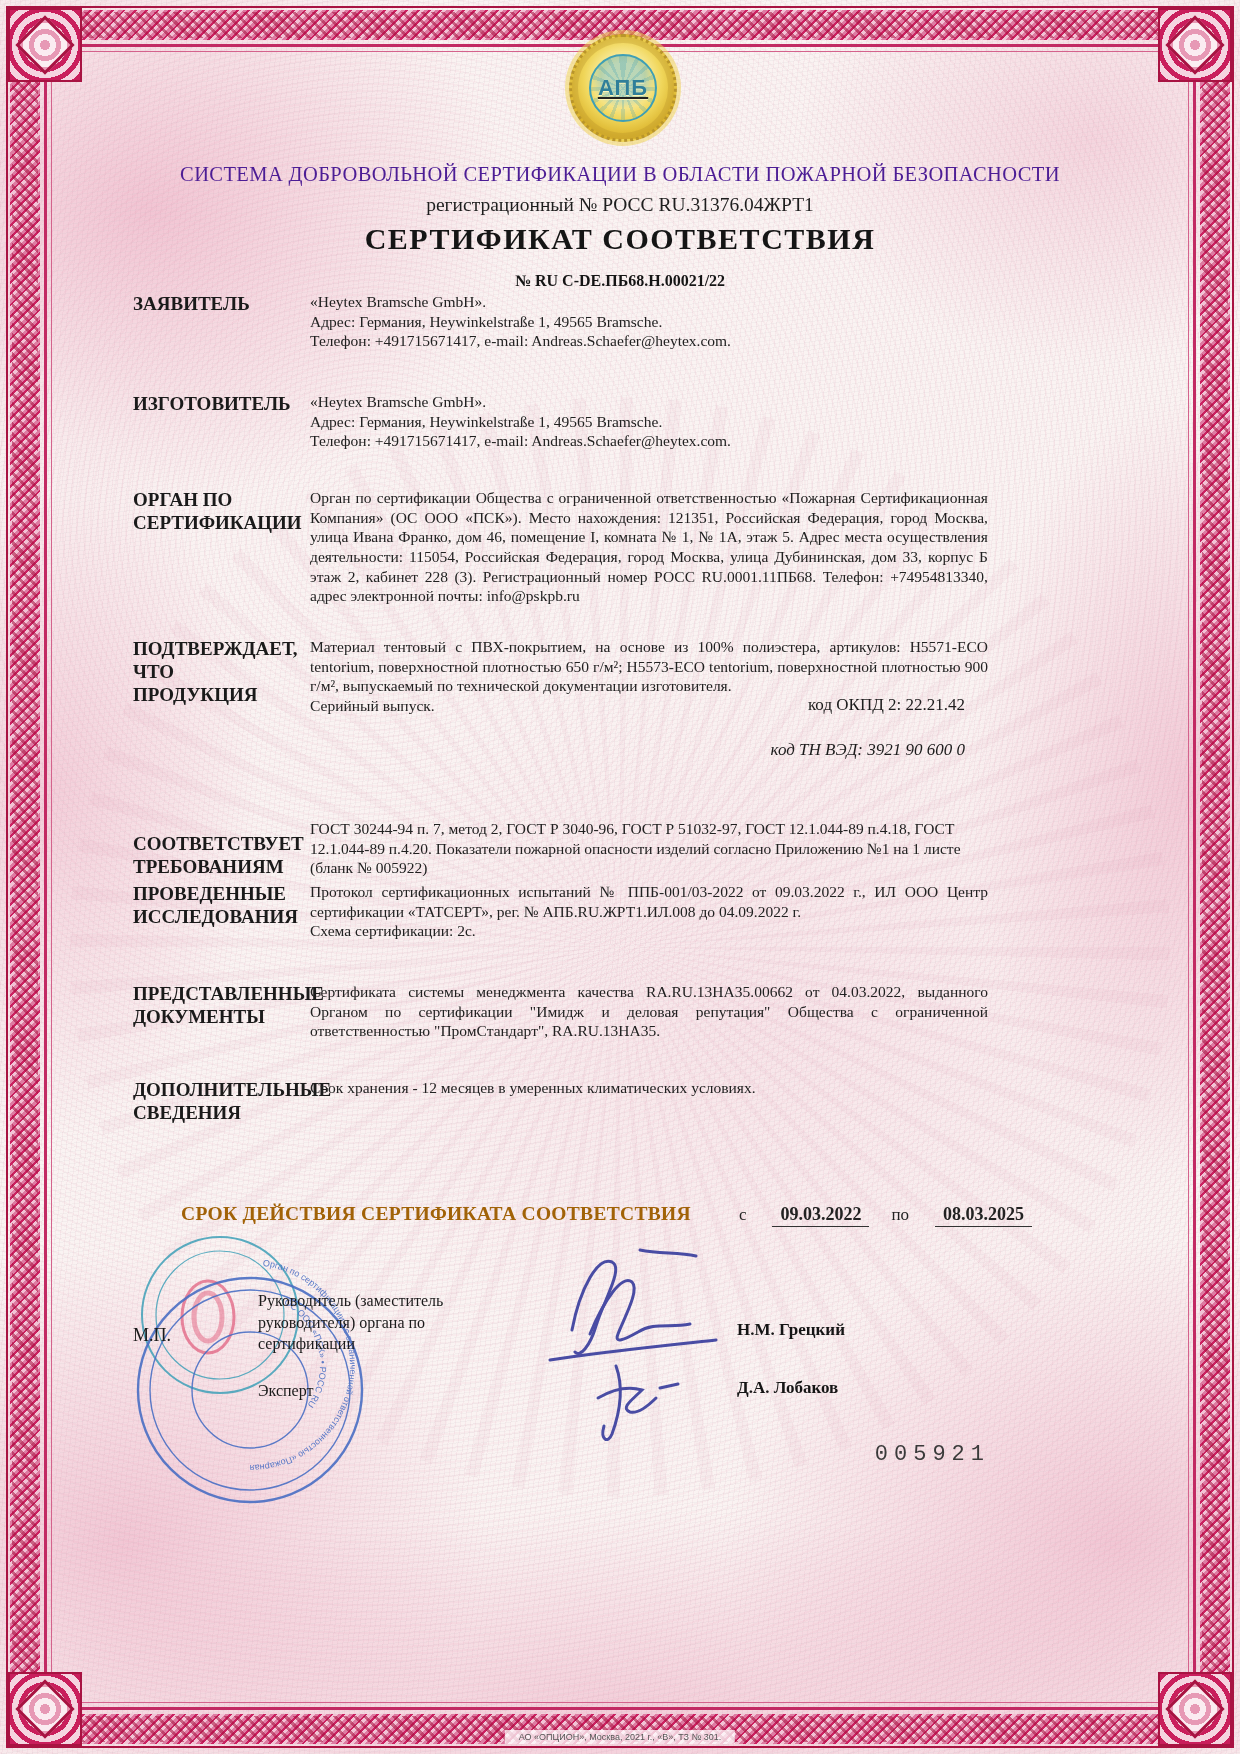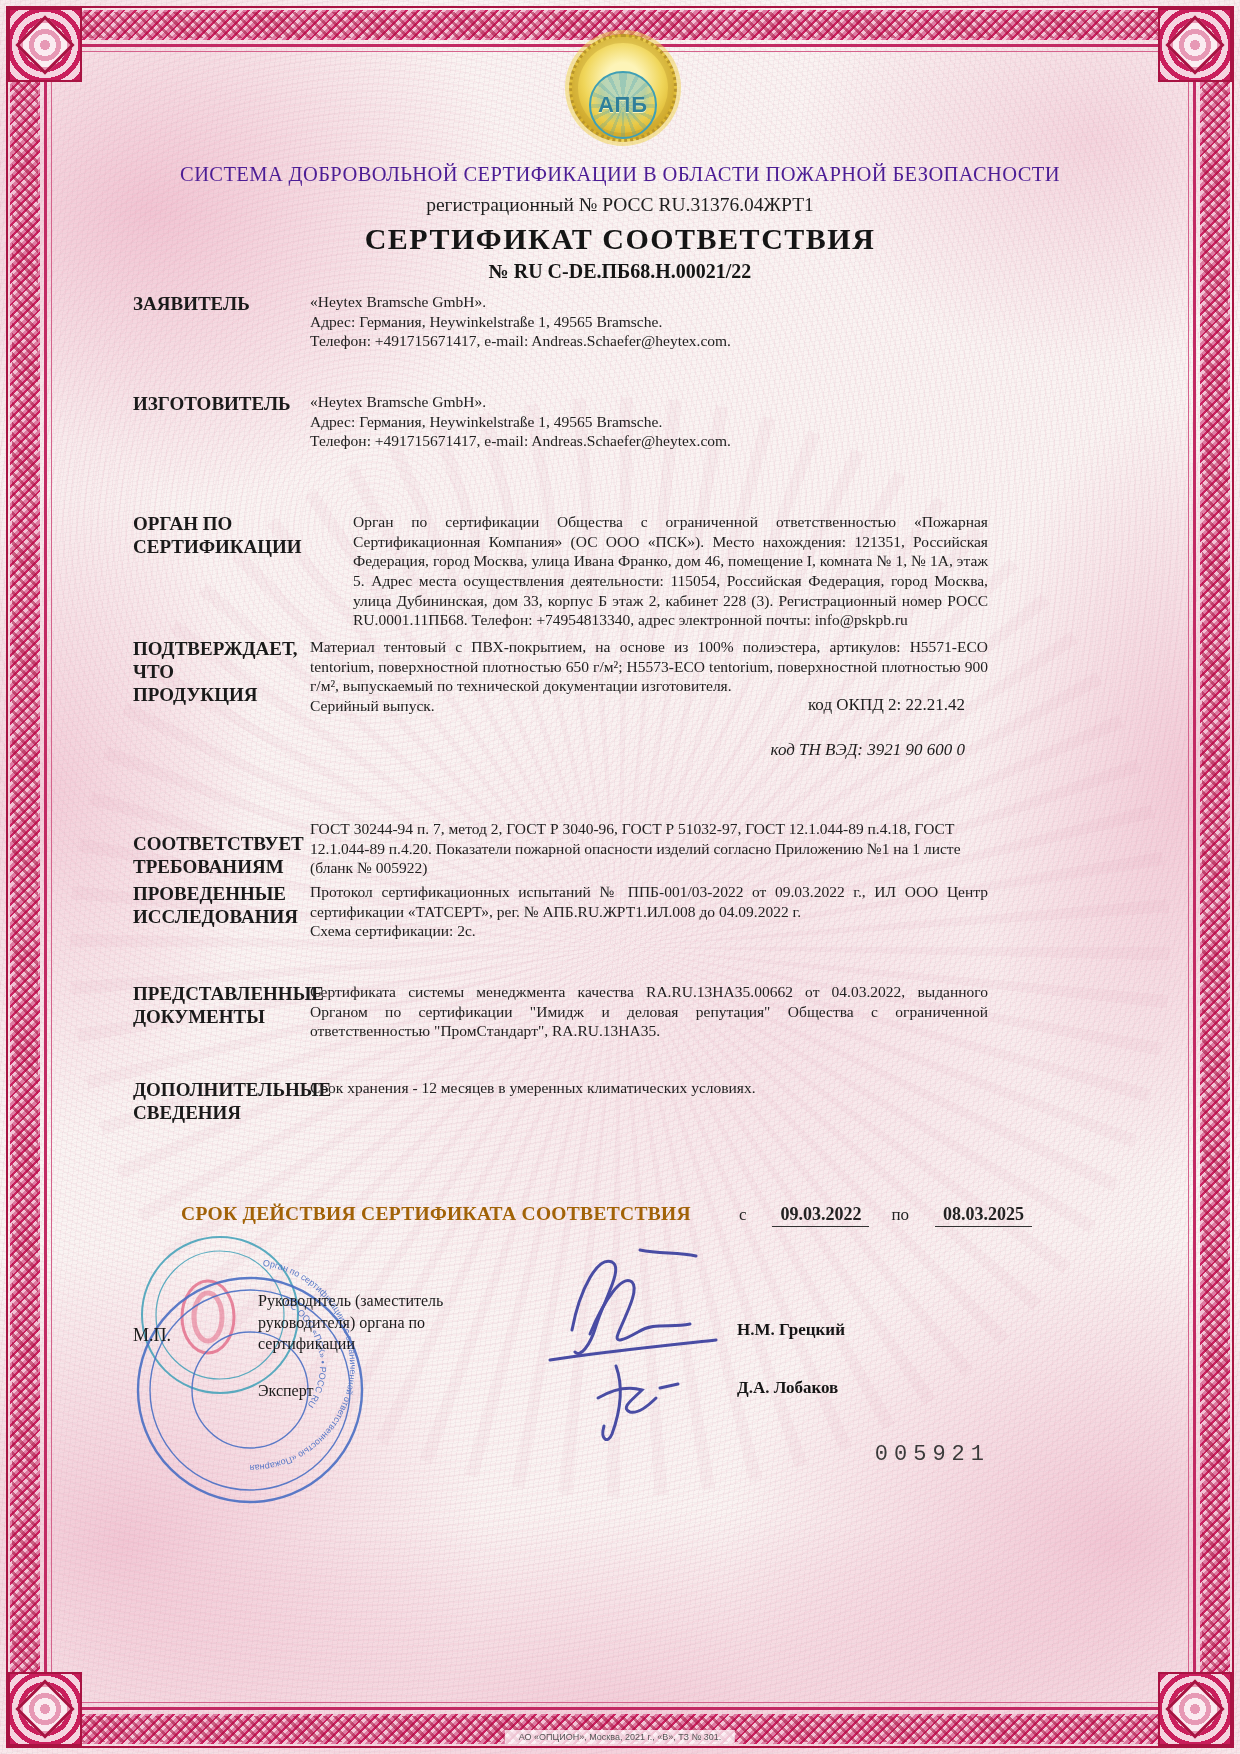"АПБ" .emblem { align-items: flex-end -> center; text-decoration: none -> underline }
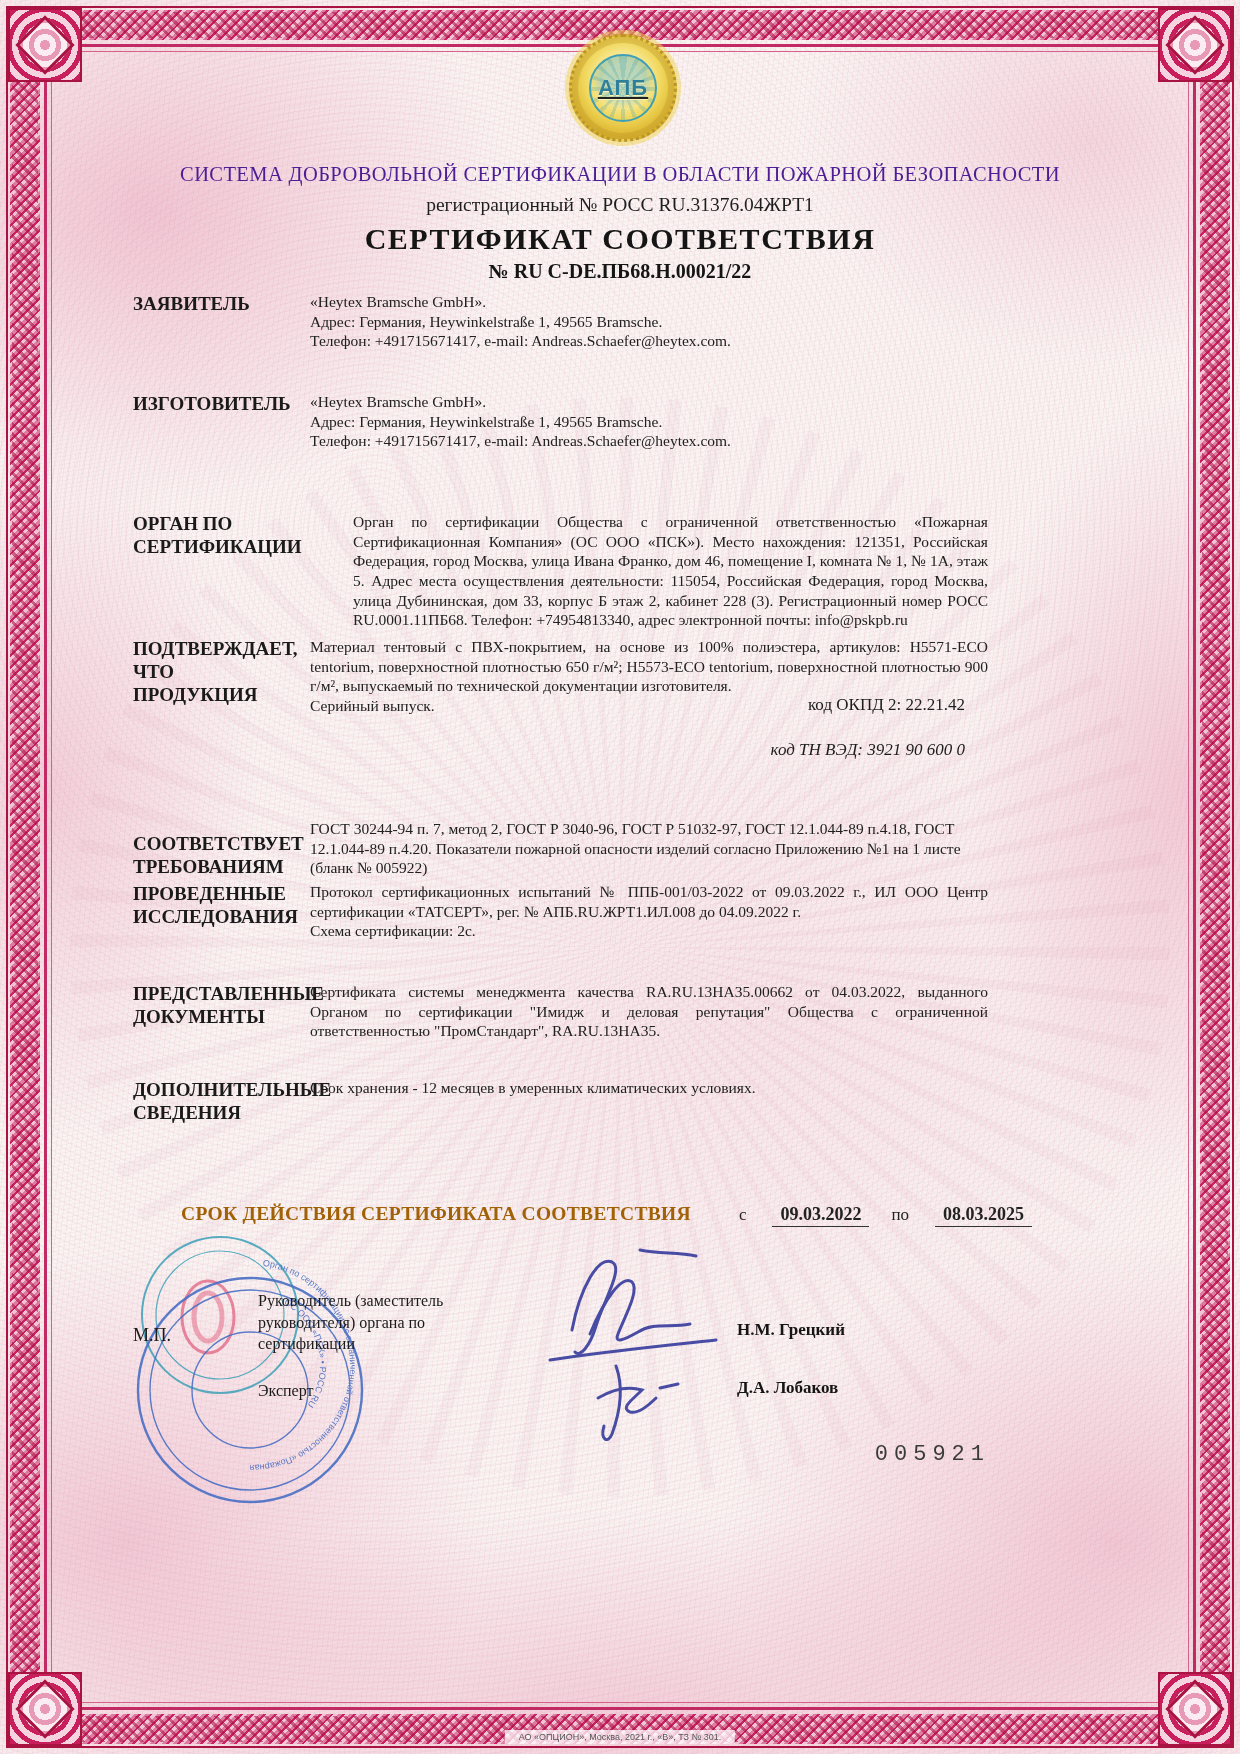"№ RU C-DE.ПБ68.Н.00021/22" .hdr-certno { font-size: 20px -> 16px; top: 260px -> 272px }
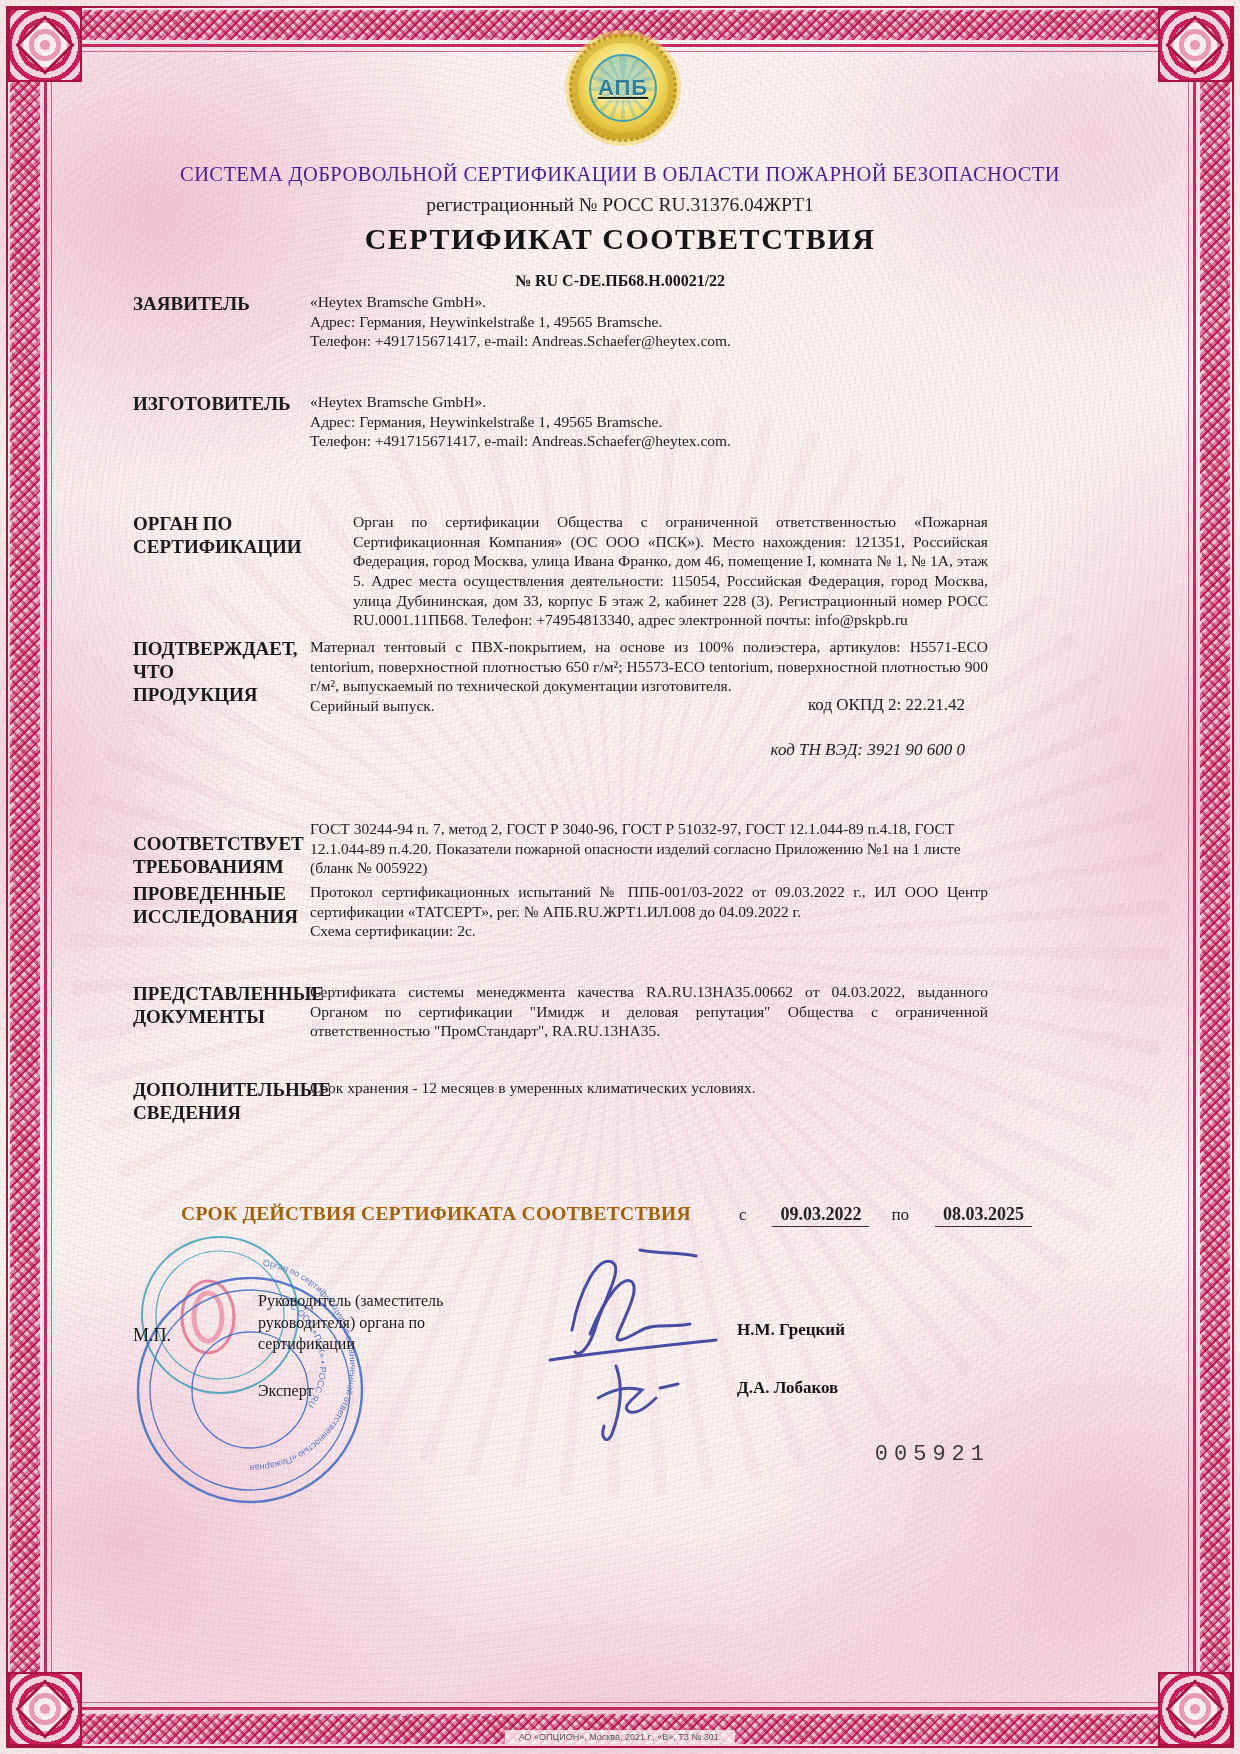"ОРГАН ПО СЕРТИФИКАЦИИ" .r-certbody { gap: 43px -> none; top: 512px -> 488px }
